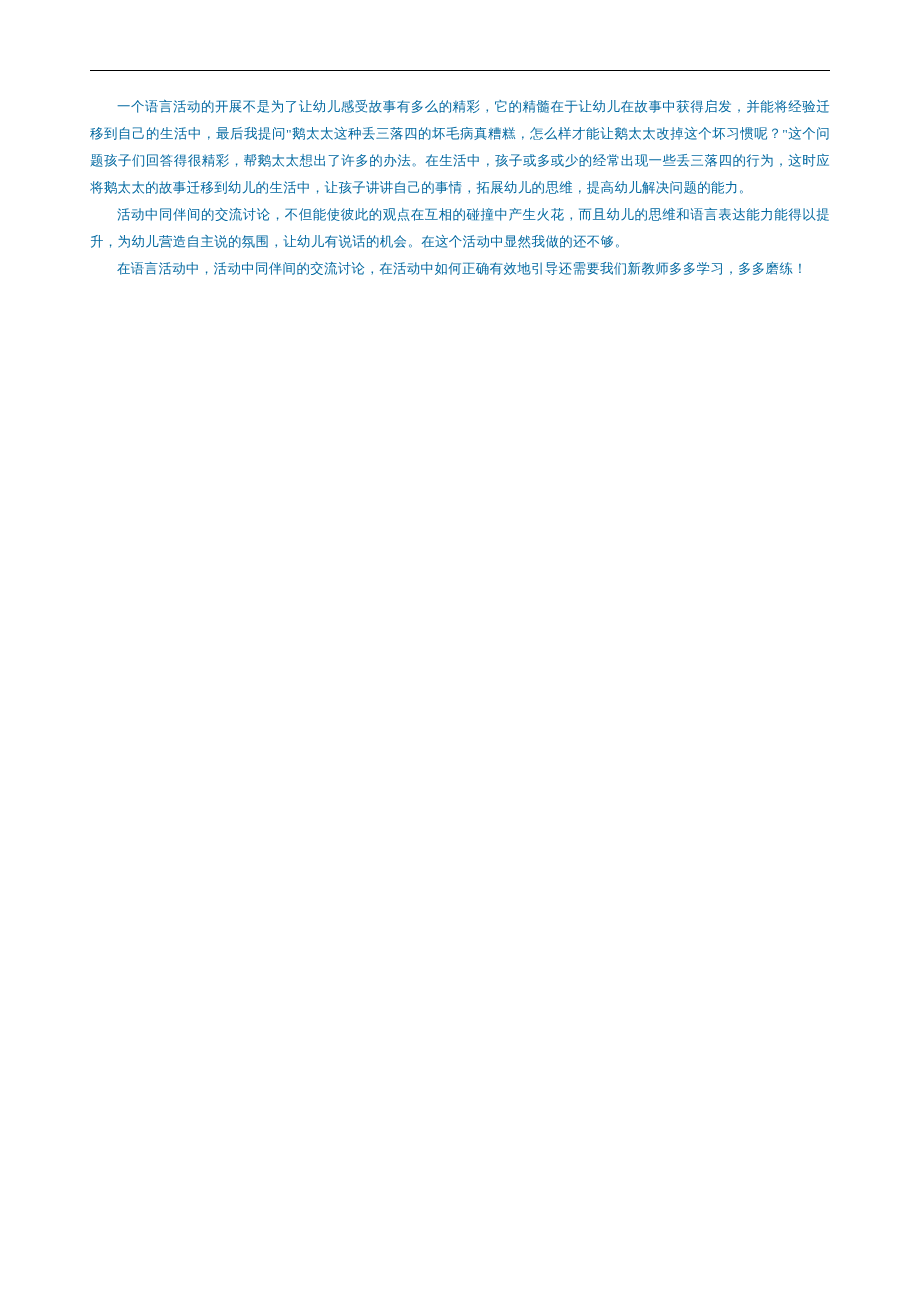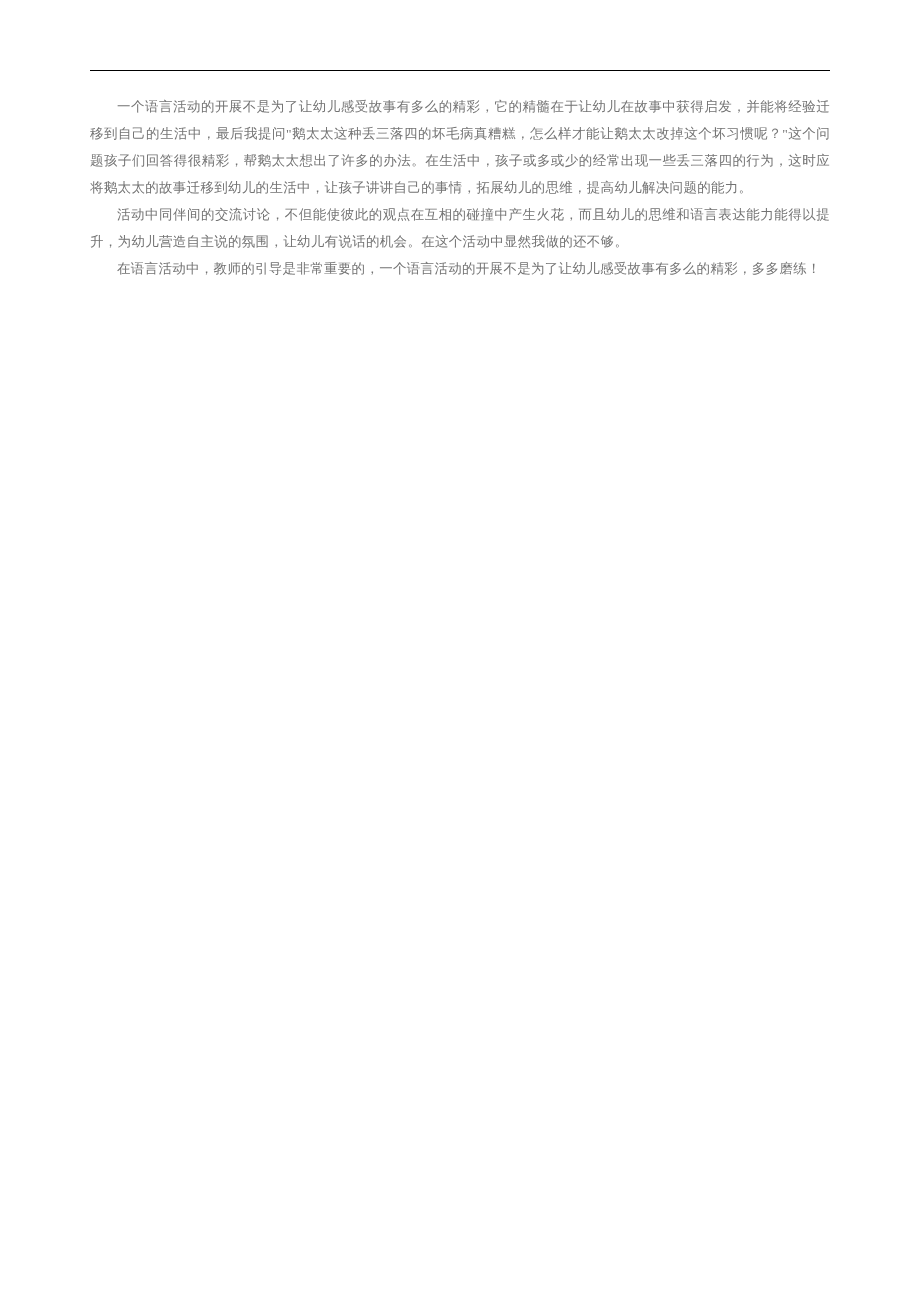"一个语言活动的开展不是为了让幼儿感受故事有多么的精彩，它的精髓在于让幼儿在故事中" .paragraph { color: #737373 -> #0369a1 }
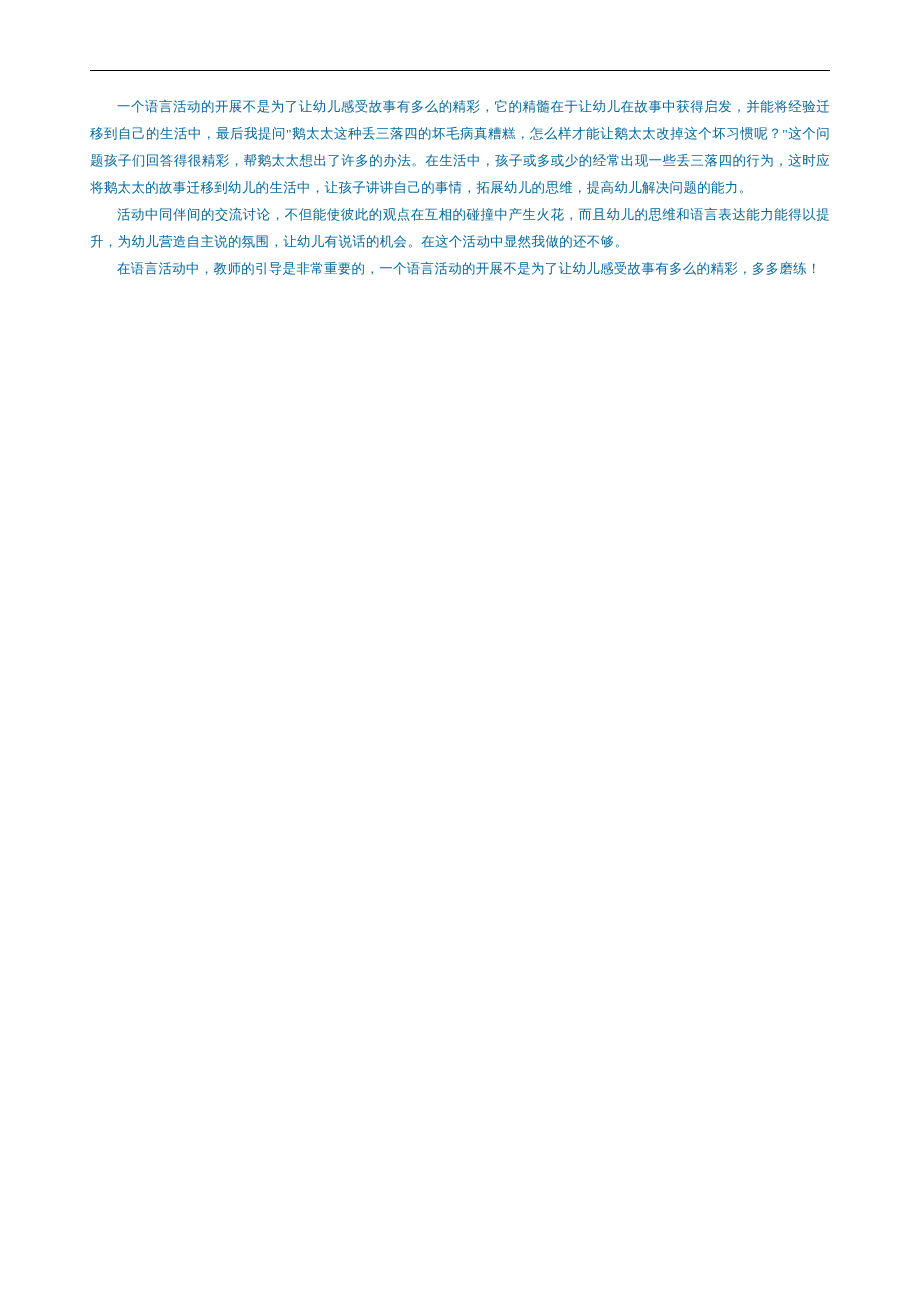"在语言活动中，教师的引导是非常重要的，一个语言活动的开展不是为了让幼儿感受故事有" p.paragraph { text: 教师的引导是非常重要的，一个语言活动的开展不是为了让幼儿感受故事有多么的精彩 -> 活动中同伴间的交流讨论，在活动中如何正确有效地引导还需要我们新教师多多学习 }
